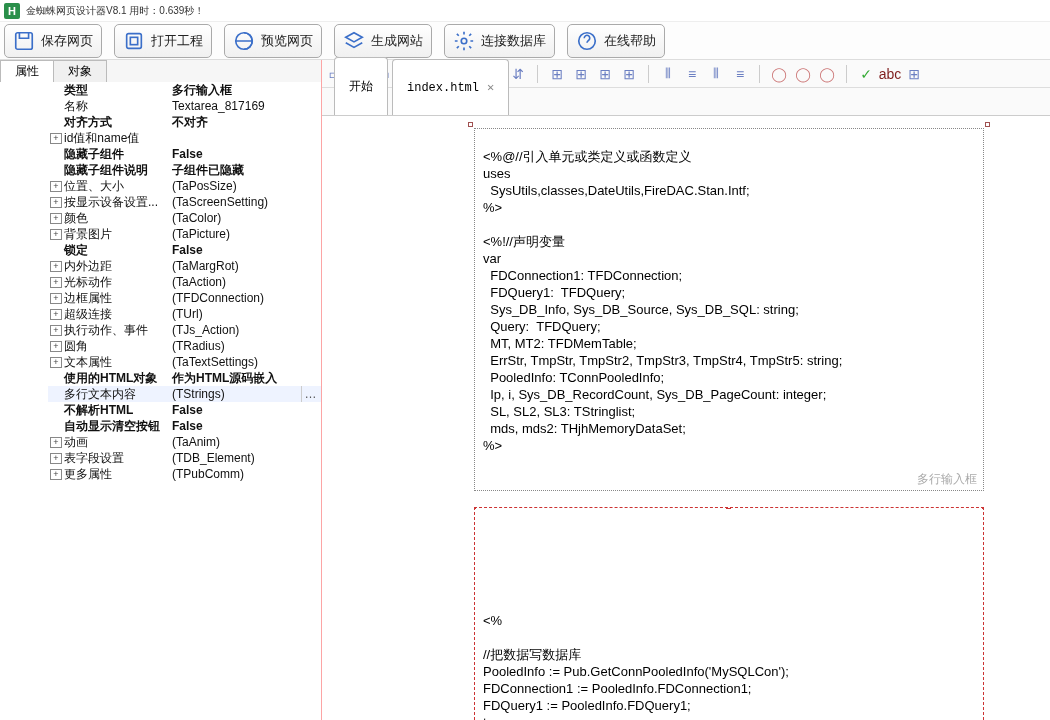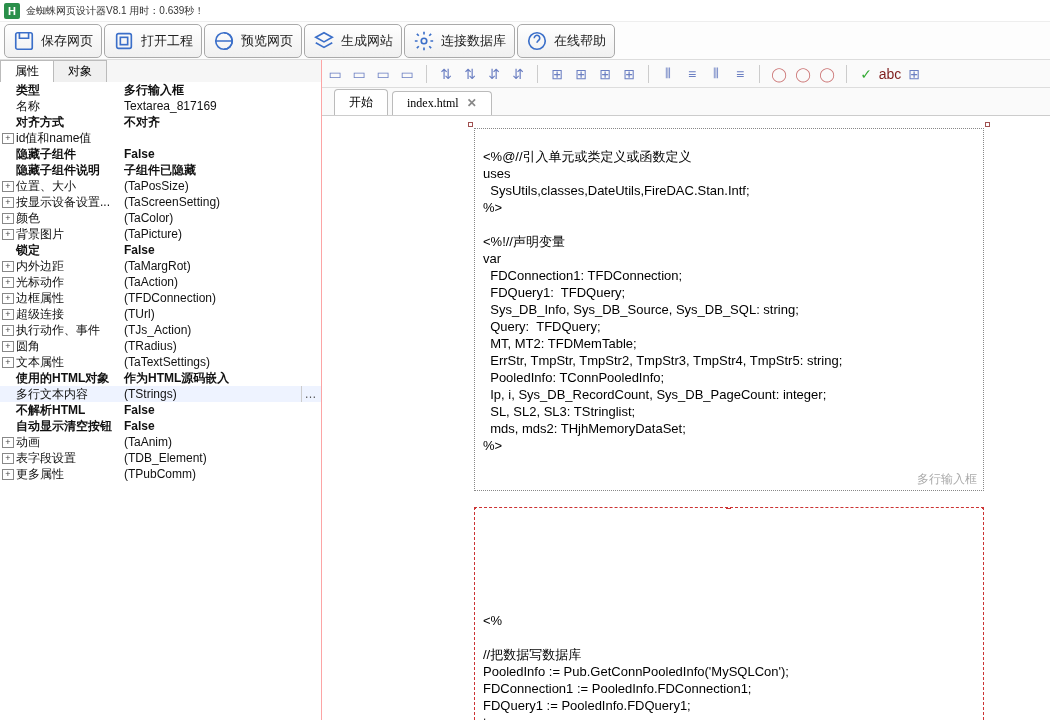"保存网页" .toolbar { gap: 2px -> 12px }
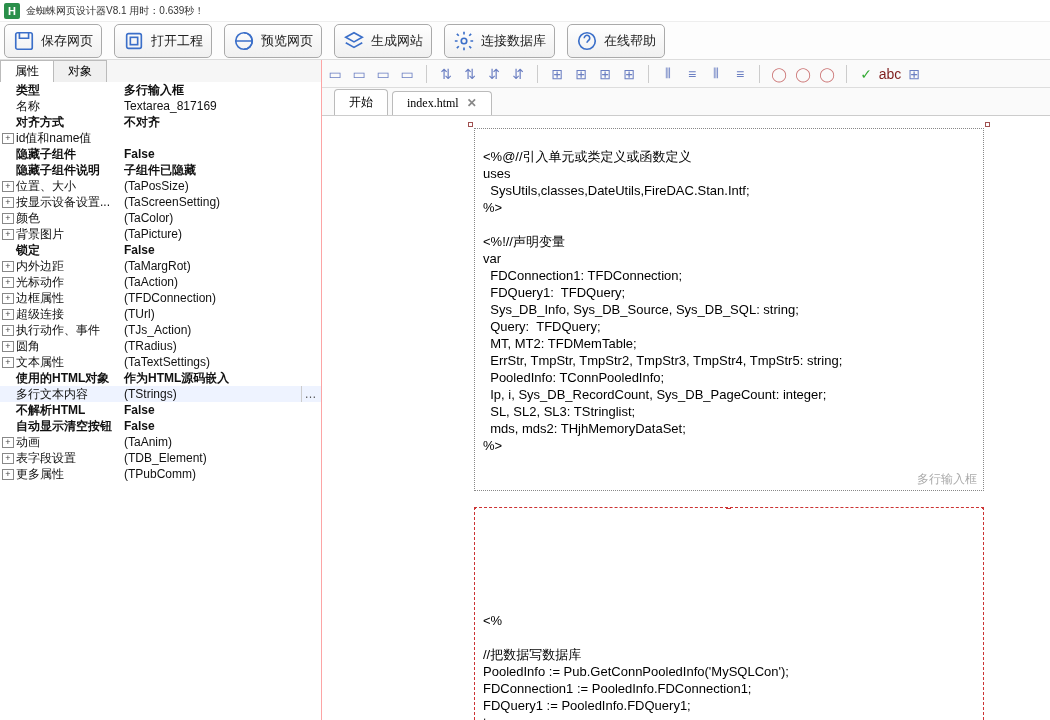"类型" .prop-row { margin-left: none -> 48px }
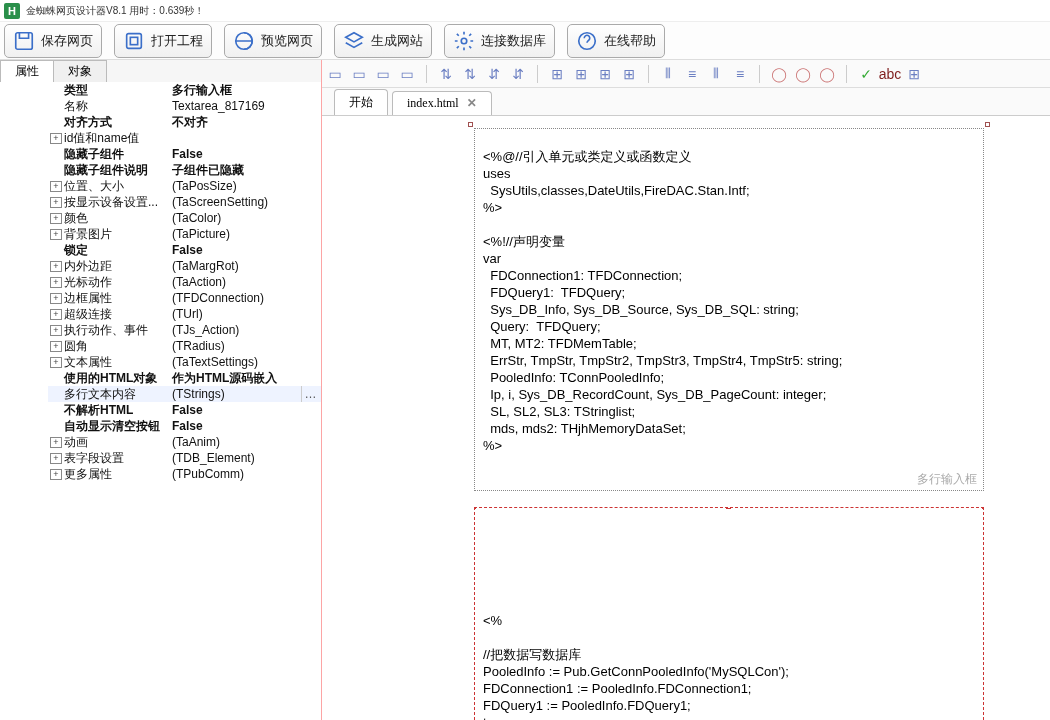"开始" .ftab { font-family: Liberation Serif, serif -> Liberation Mono, monospace; padding: 4px 14px -> 20px 14px }
